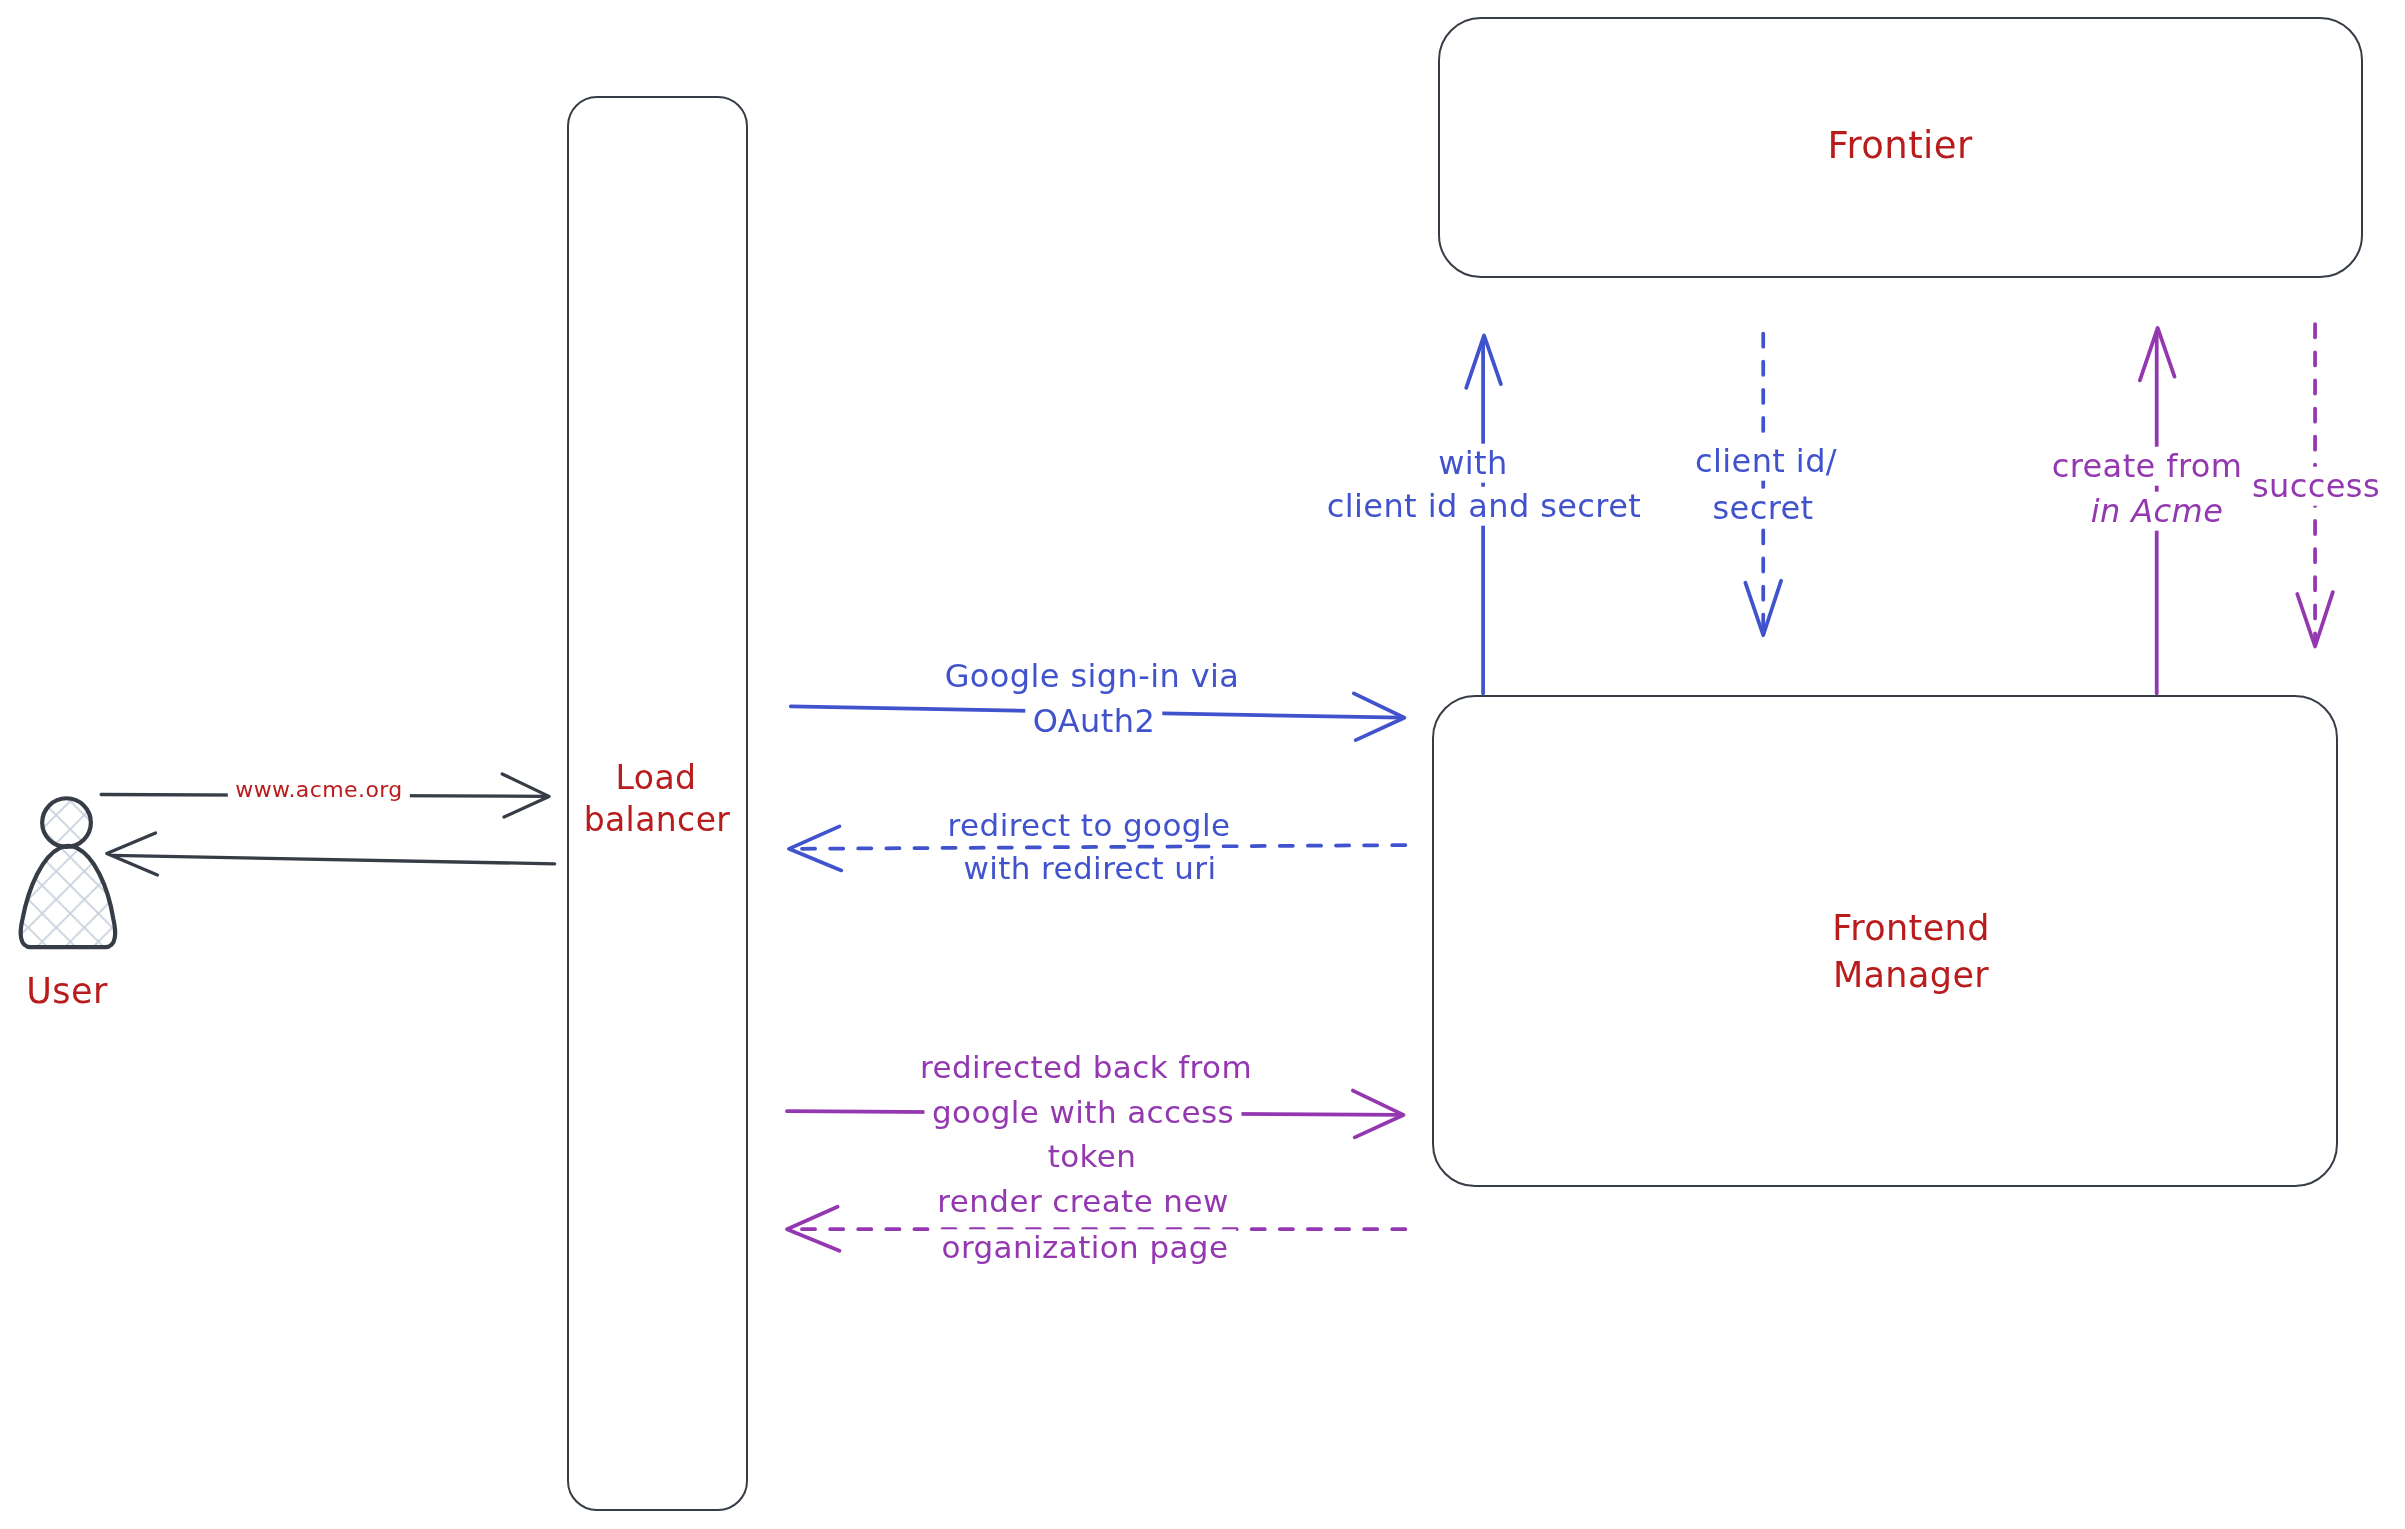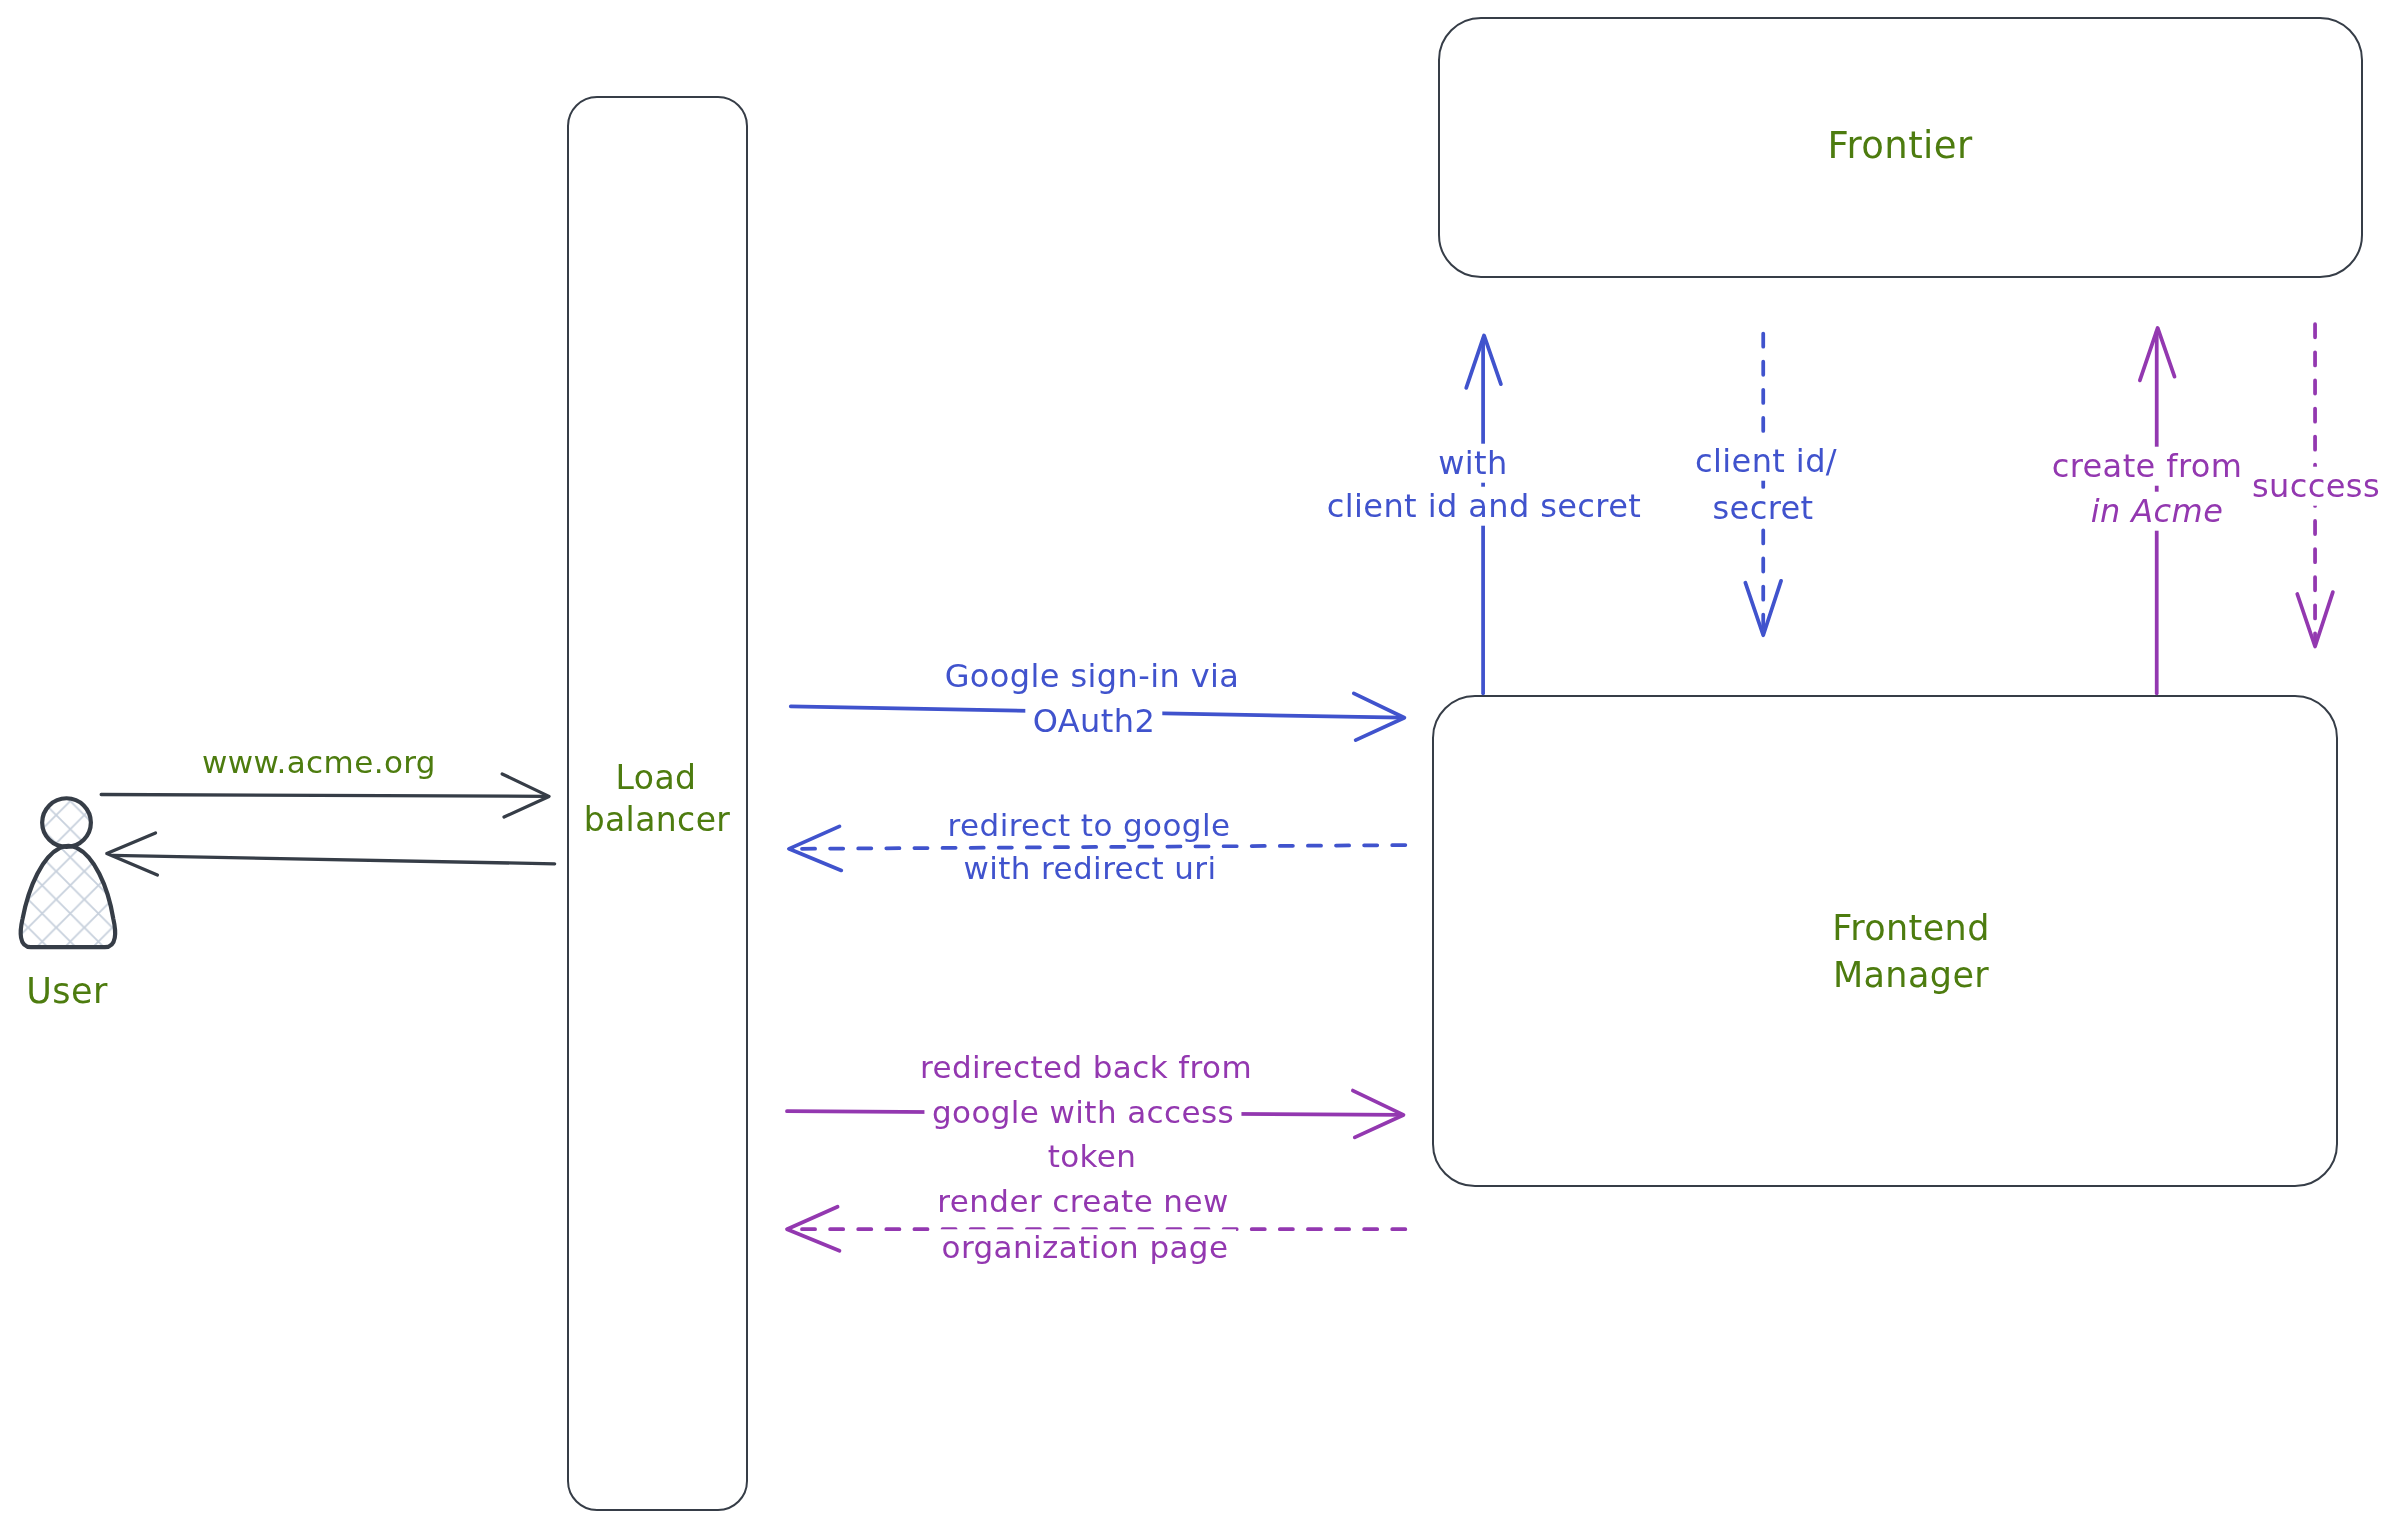"Frontier" .ink { color: #4d7c0f -> #b91c1c }
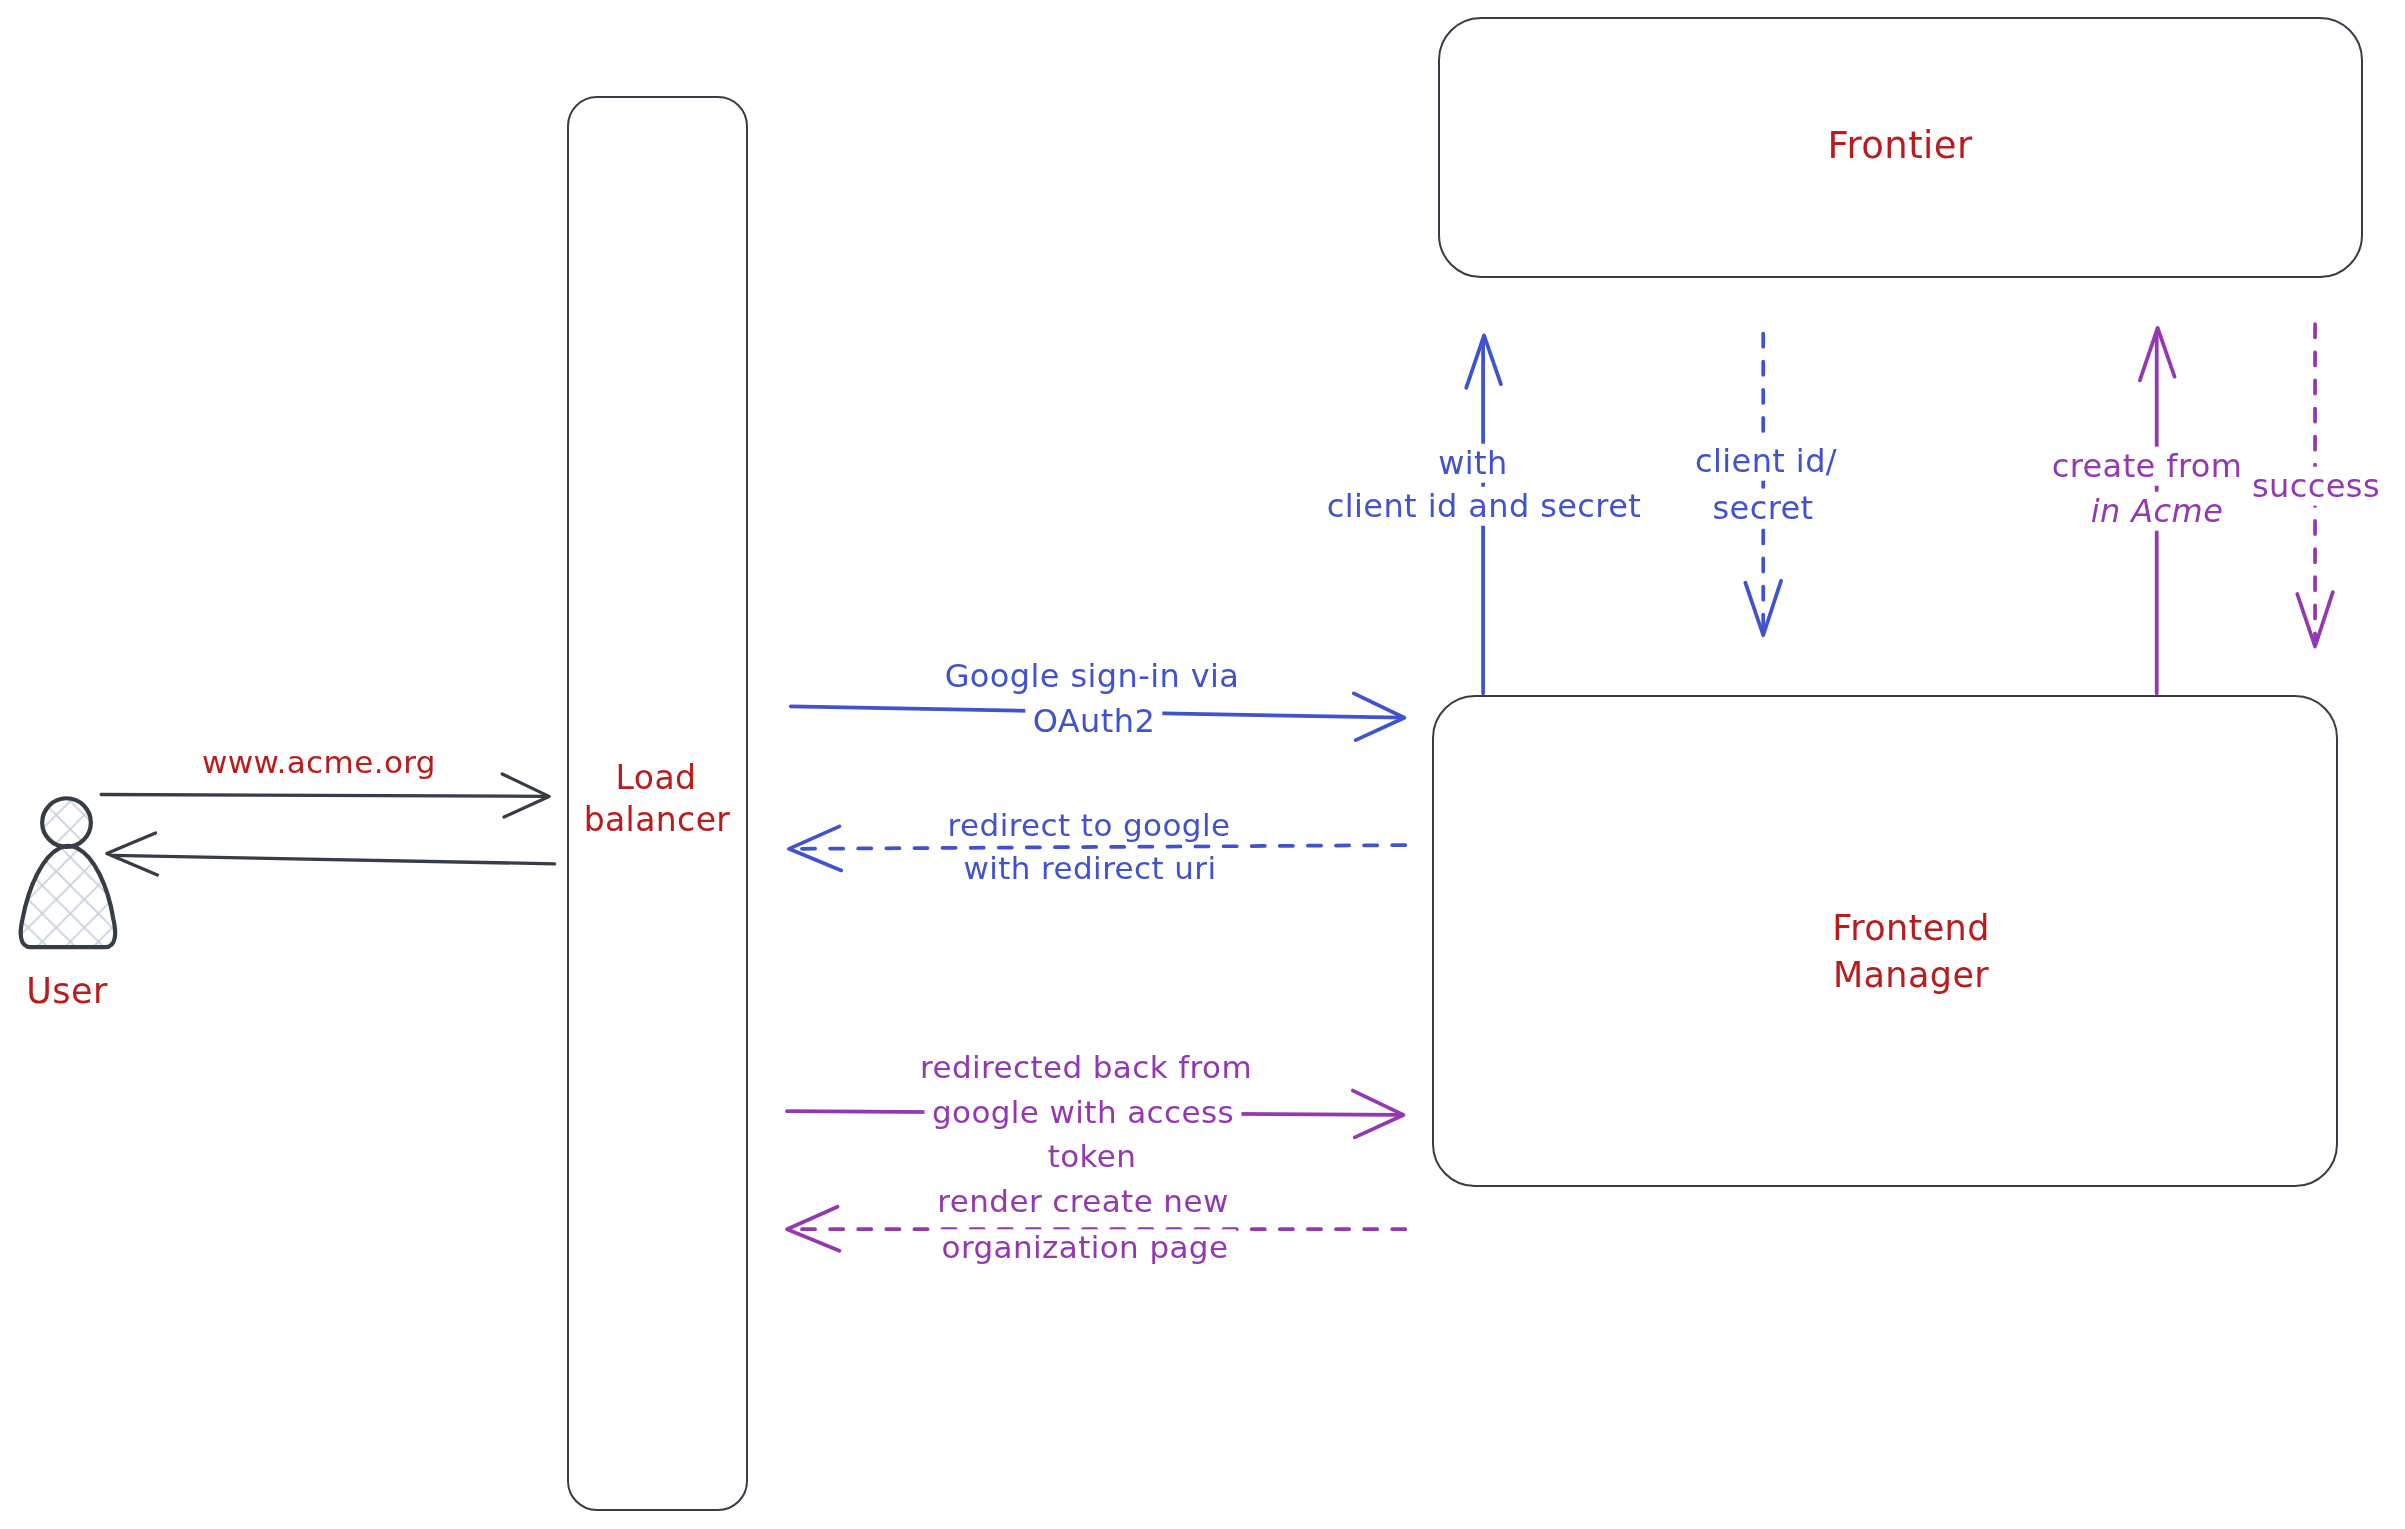"www.acme.org" div.lbl { font-size: 31px -> 22px; top: 763px -> 790px }
